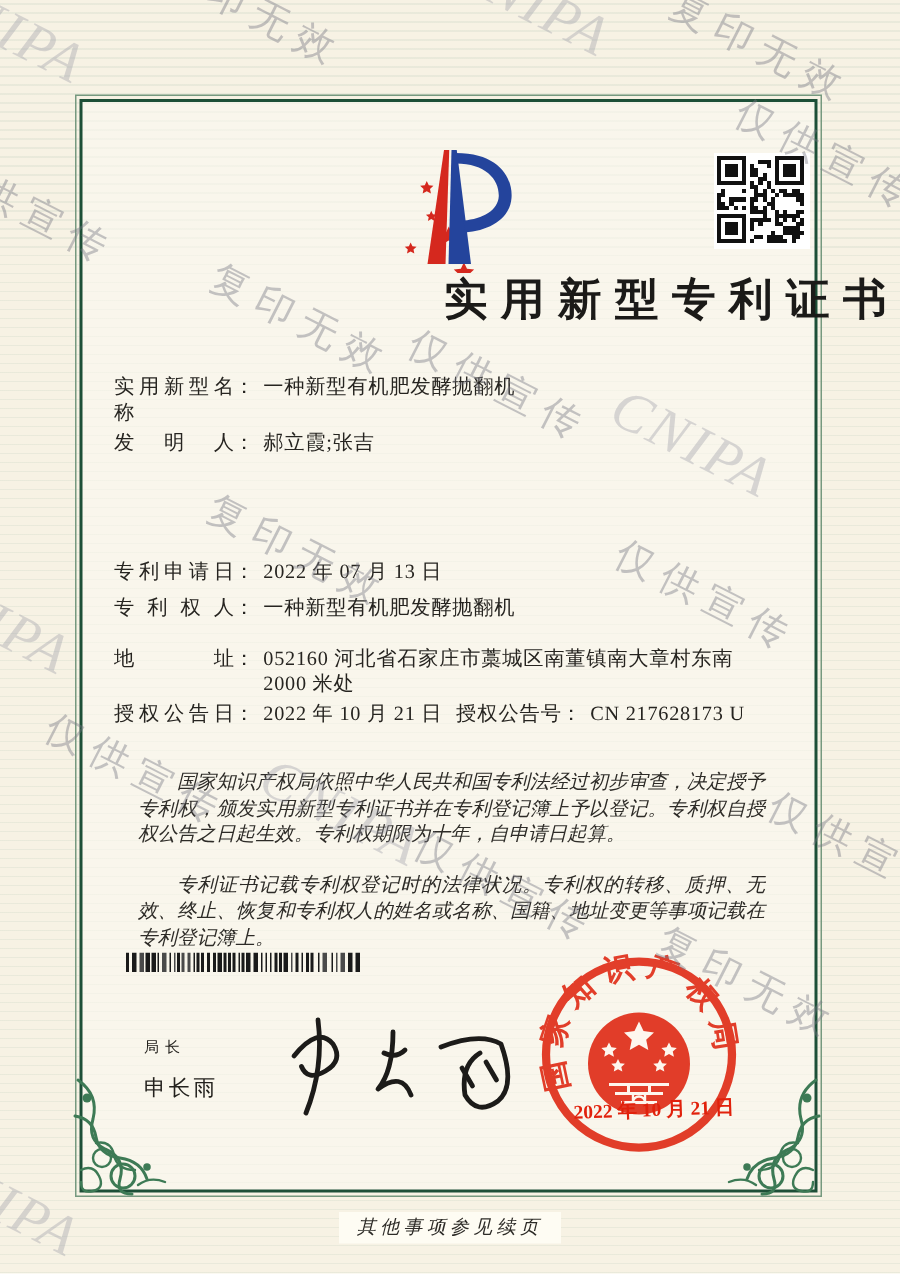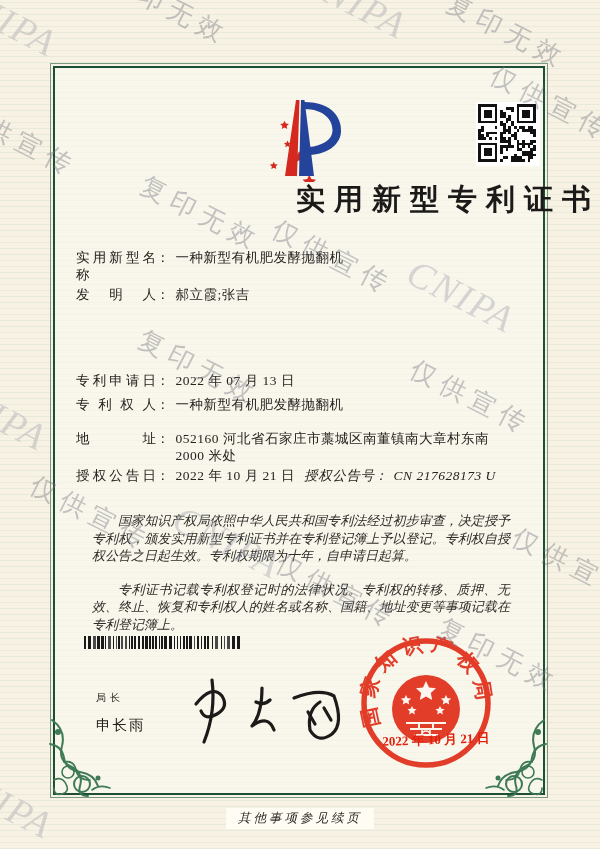"授权公告号： CN 217628173 U" .grant-right { font-style: italic -> none }
